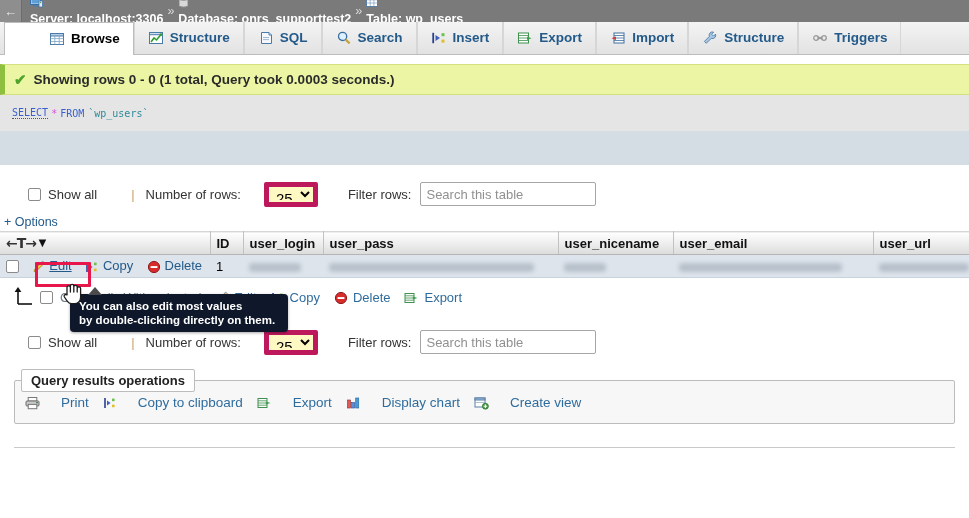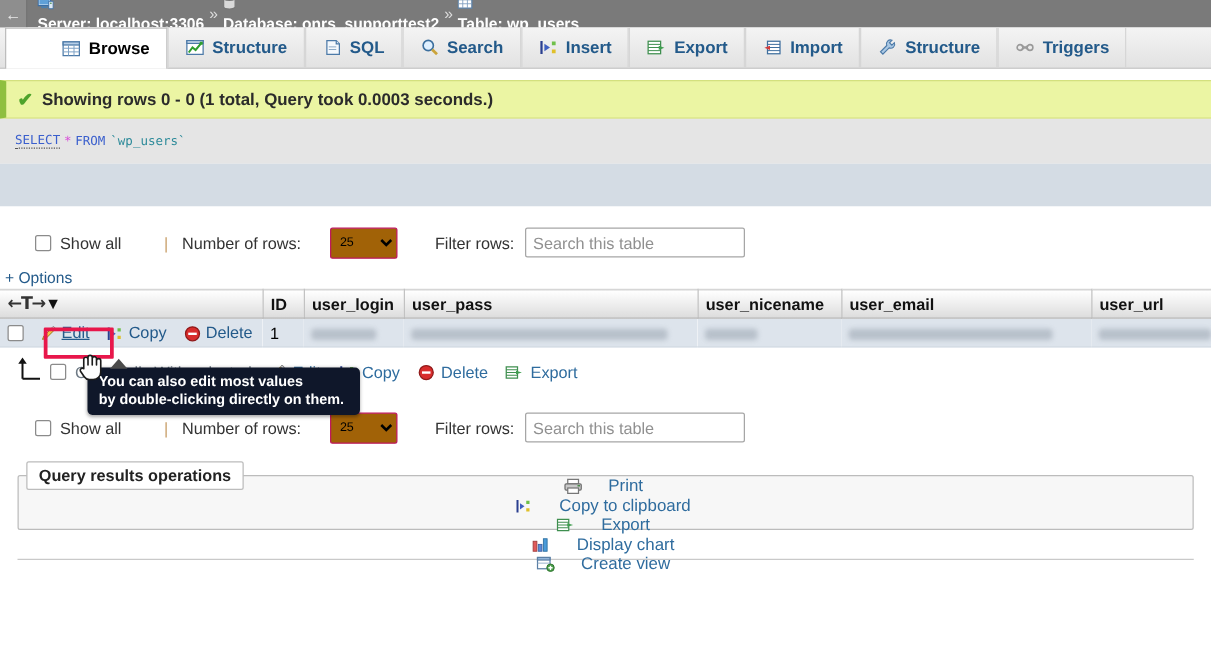"25" select.numrows { background: #a16207 -> #fef9c3; border: 1px solid #be185d -> 5px solid #be185d; font-size: 10px -> 15px }
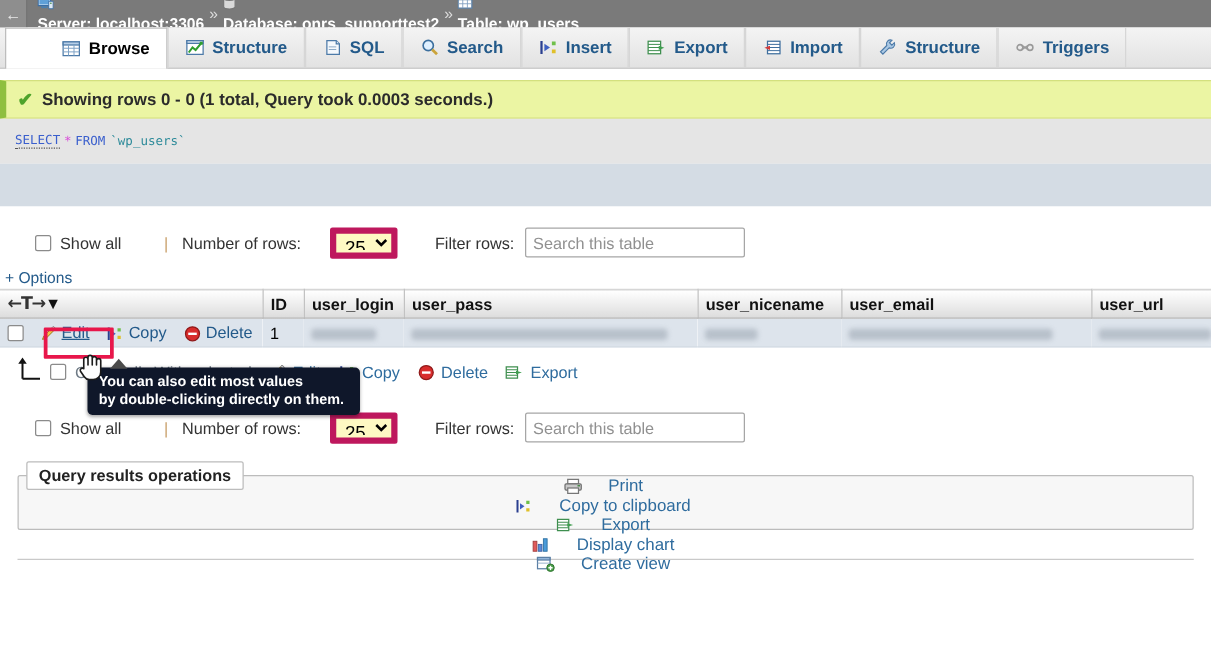"Query results operations" .qro { flex-direction: column -> none }
